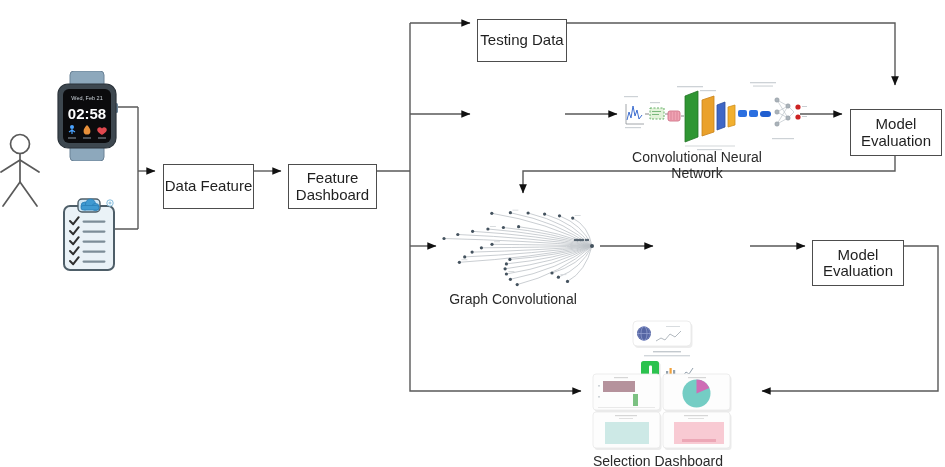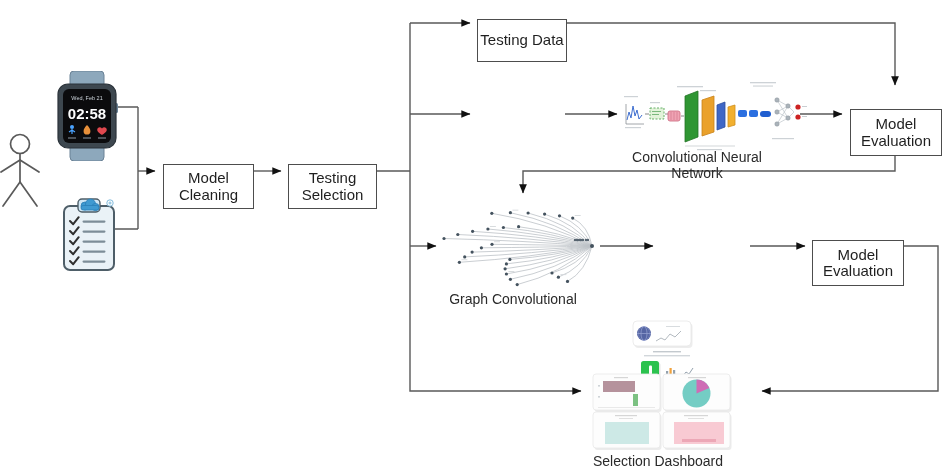"Model Cleaning" span { text: Model Cleaning -> Data Feature }
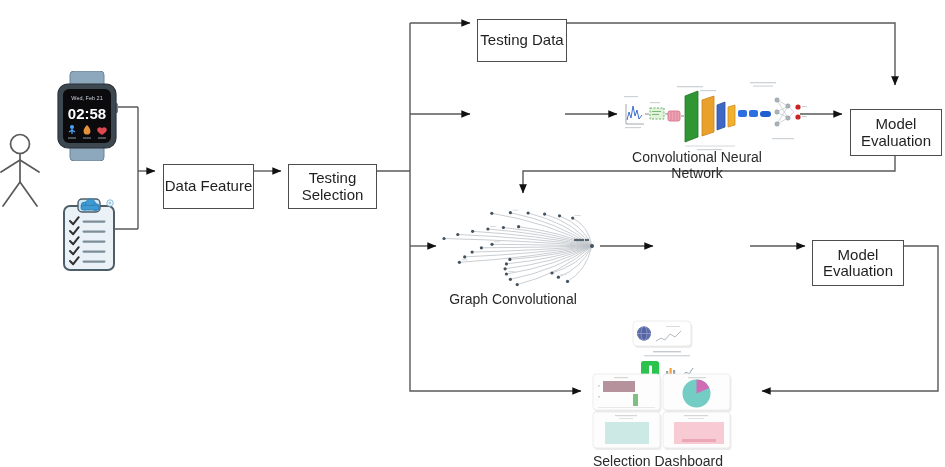"Testing Selection" span { text: Testing Selection -> Feature Dashboard }
